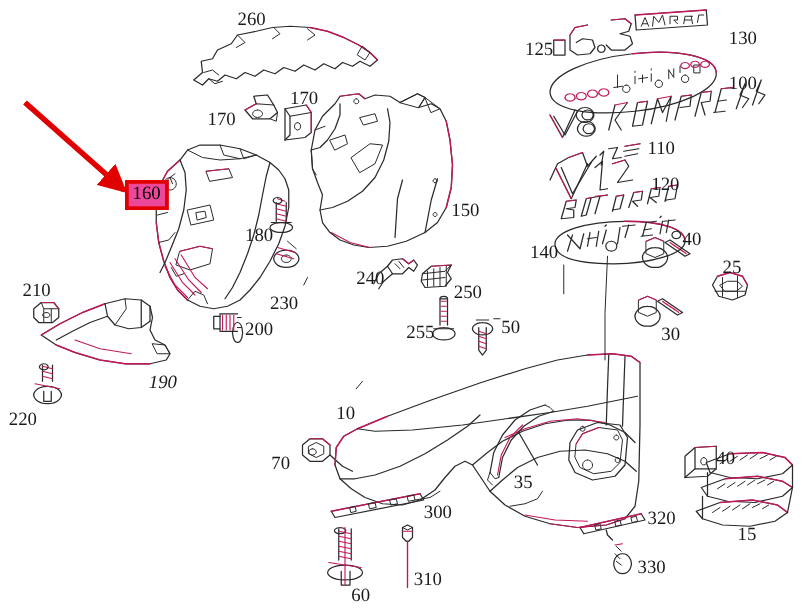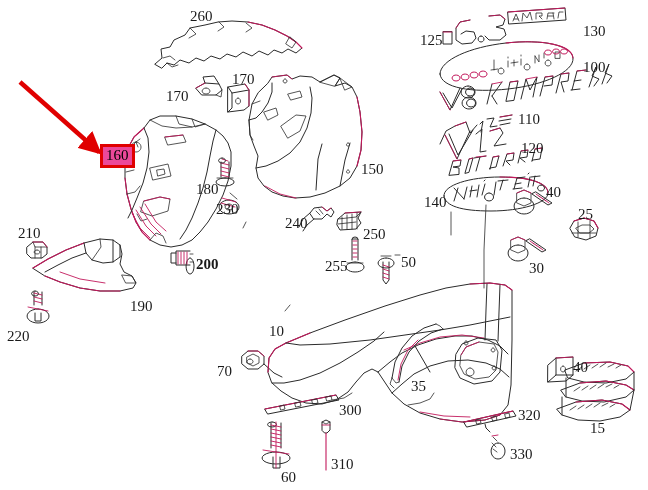"230" div.callout-label { top: 202px -> 236px }
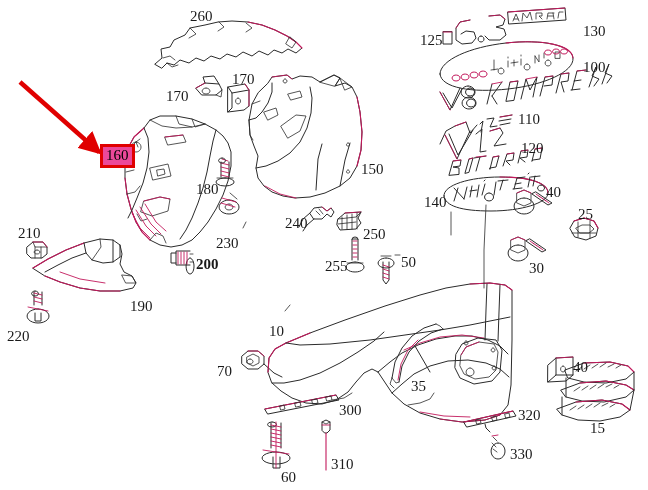"200" div.callout-label { font-weight: bold -> none }
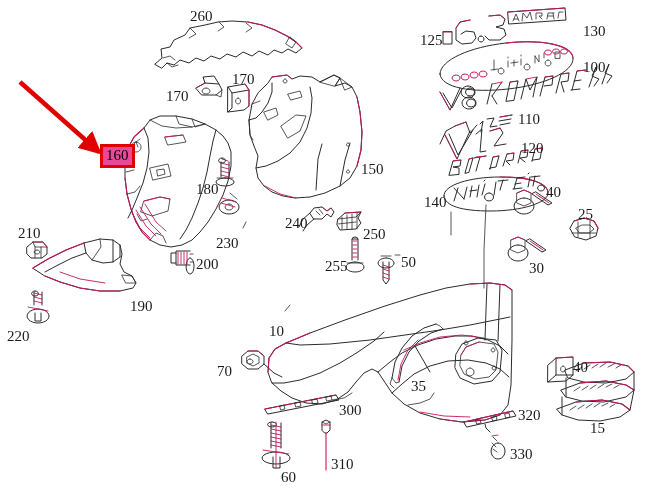"190" div.callout-label { font-style: none -> italic; left: 130px -> 119px }
